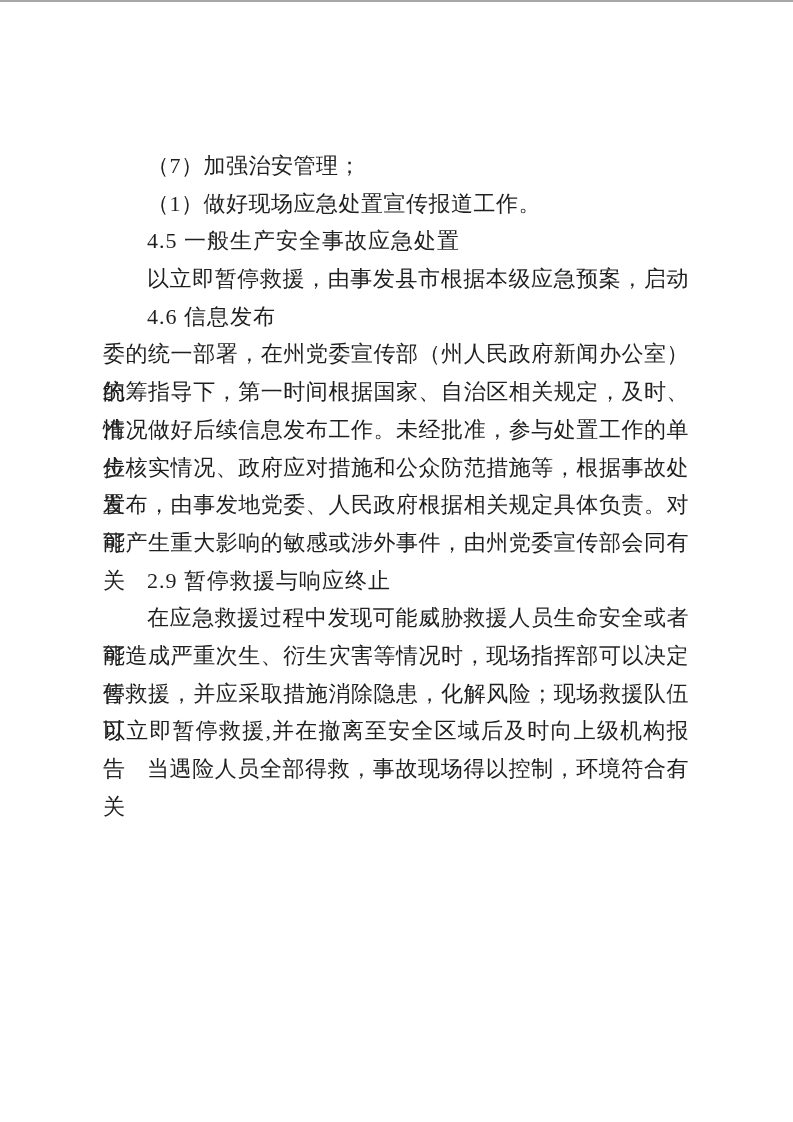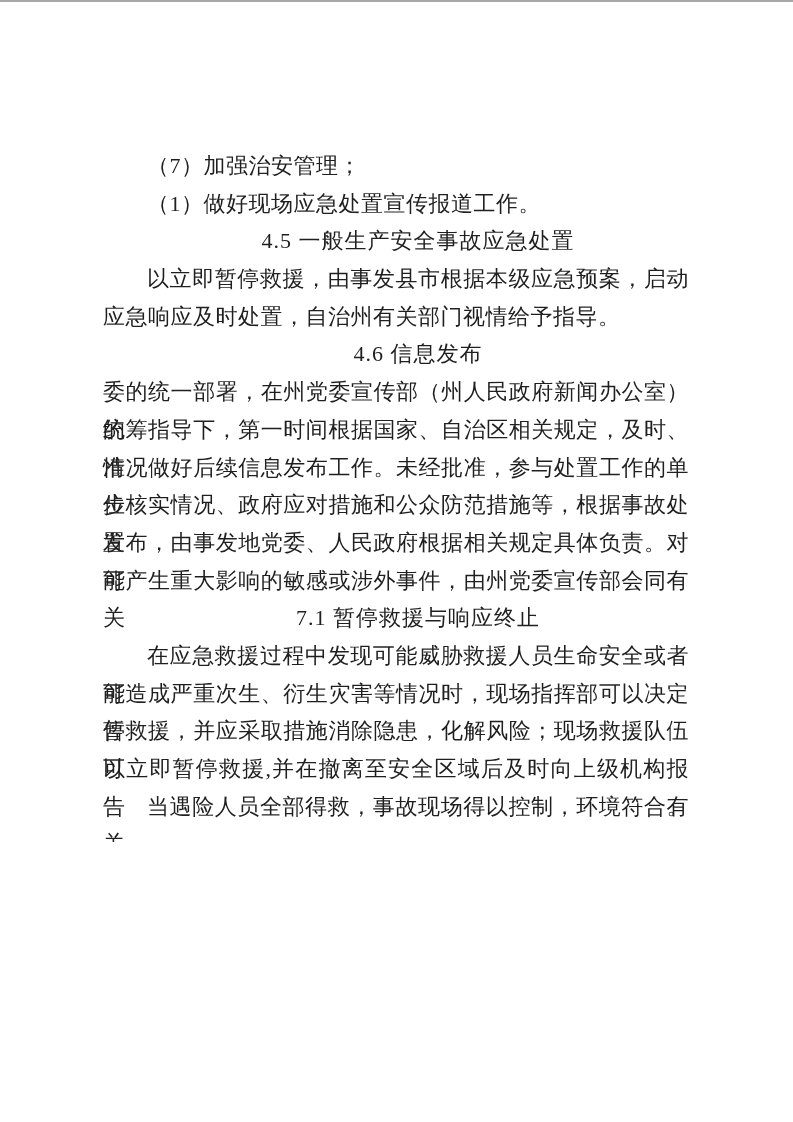"4.5 一般生产安全事故应急处置" .line.heading { text-align: center -> none }
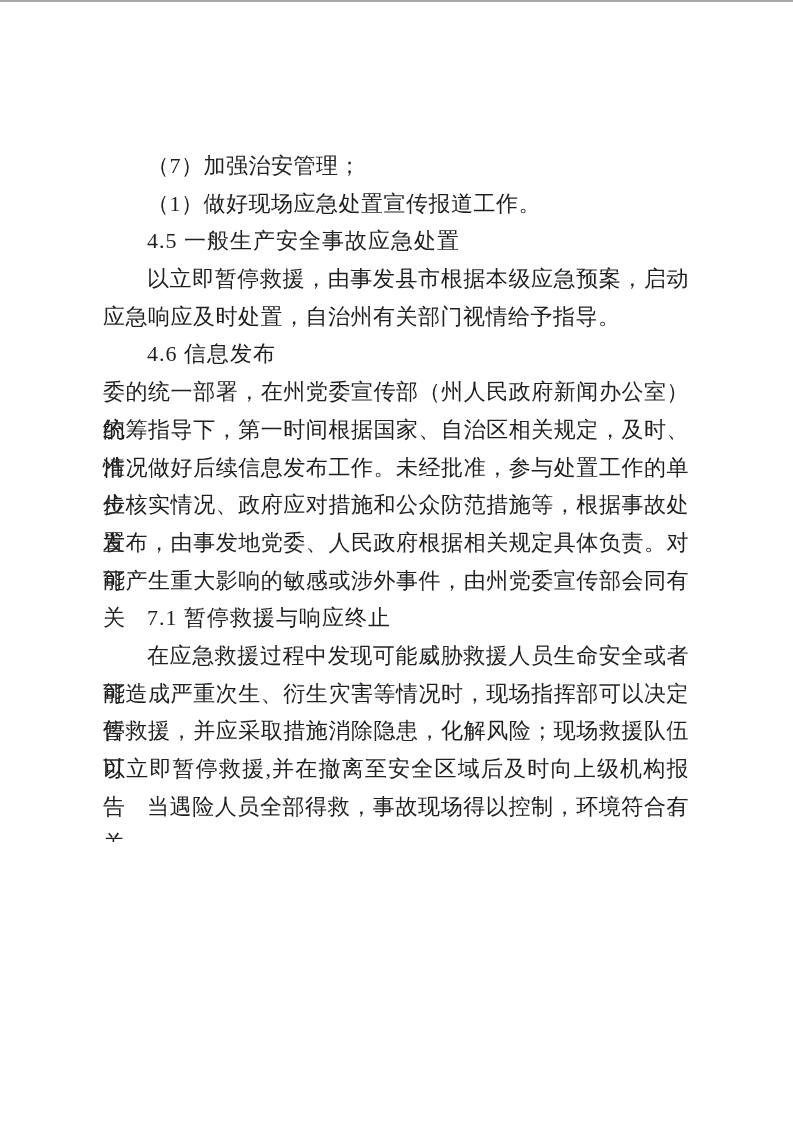"应急响应及时处置，自治州有关部门视情给予指导。" div.line { html: <div>应急响应及时处置，自治州有关部门视情给予指导。</div> -> none }
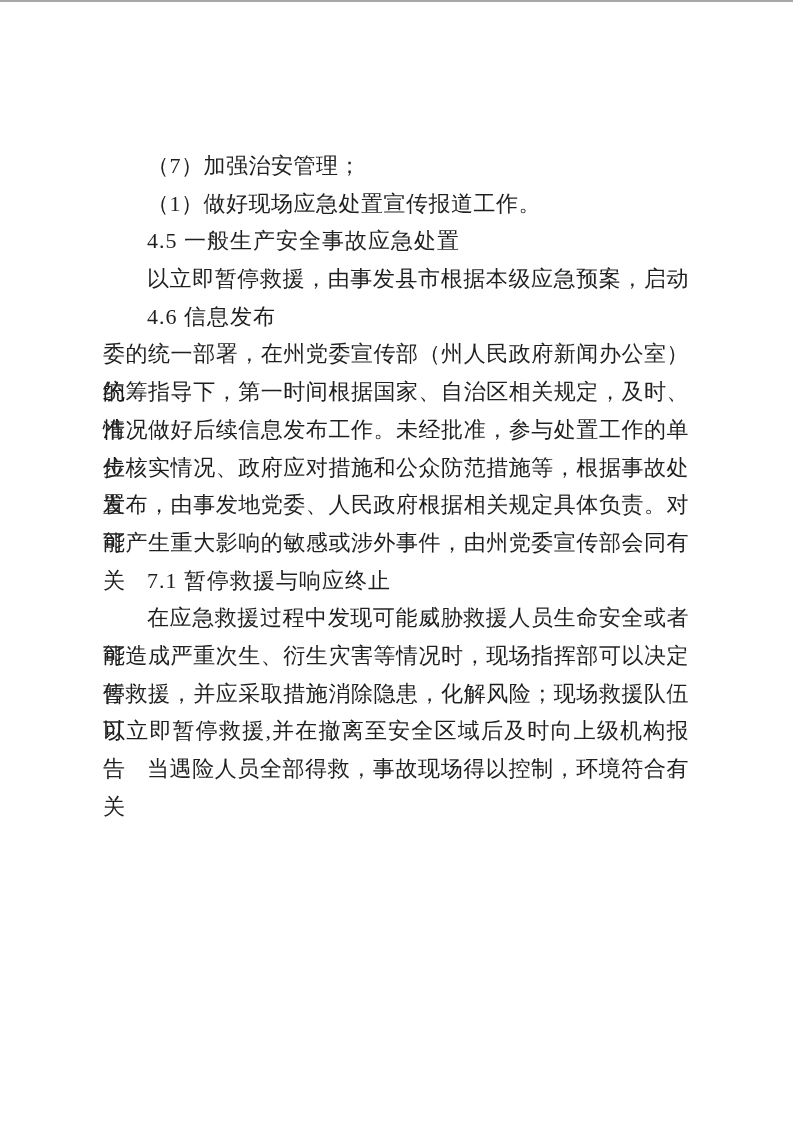"7.1 暂停救援与响应终止" div.line { text: 7.1 -> 2.9 }
